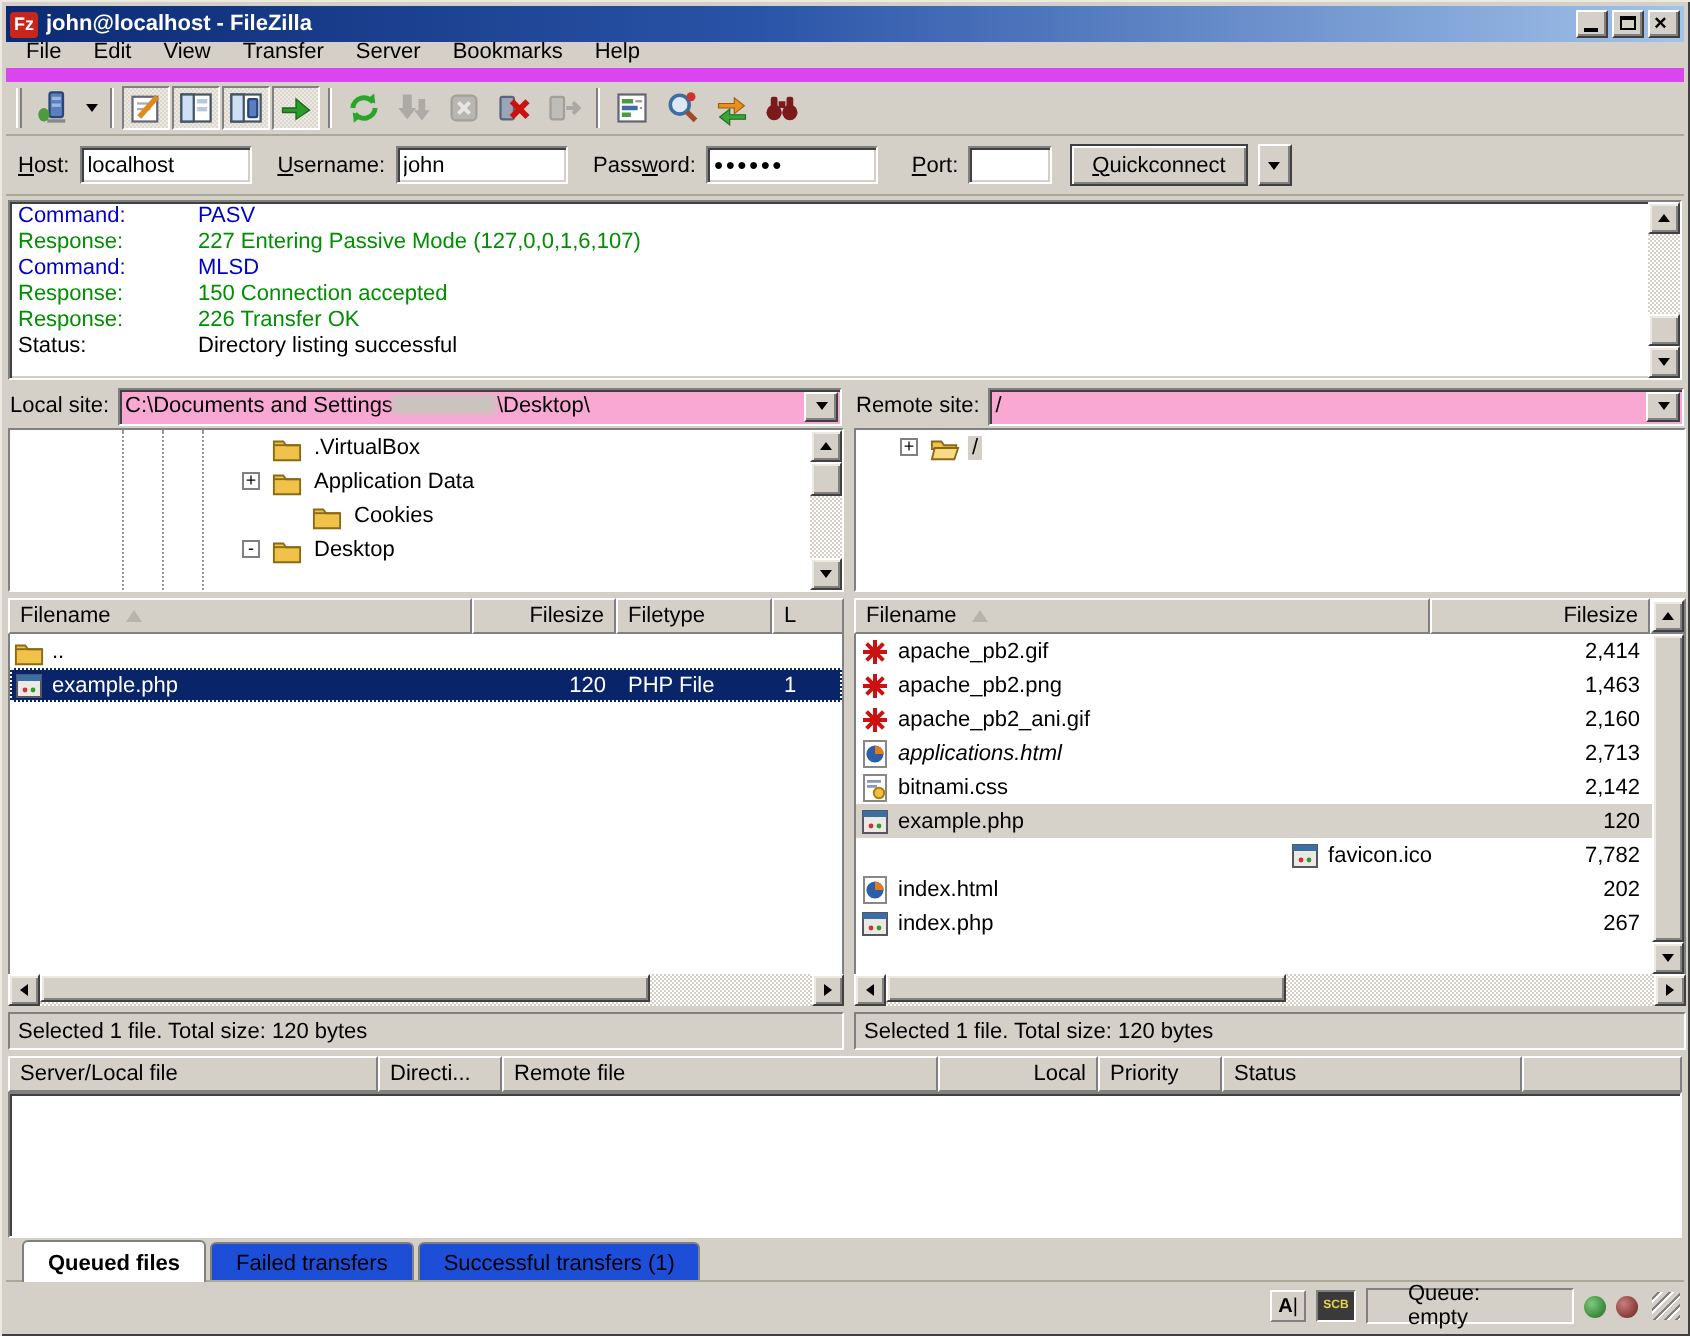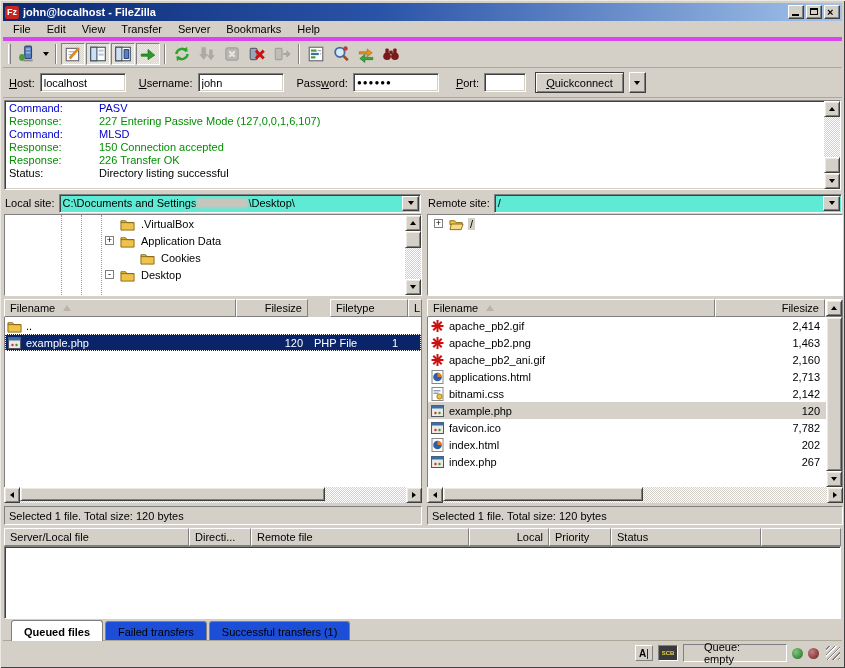"File" .menubar { border-bottom: 4px solid #d946ef -> 7px solid #d946ef }
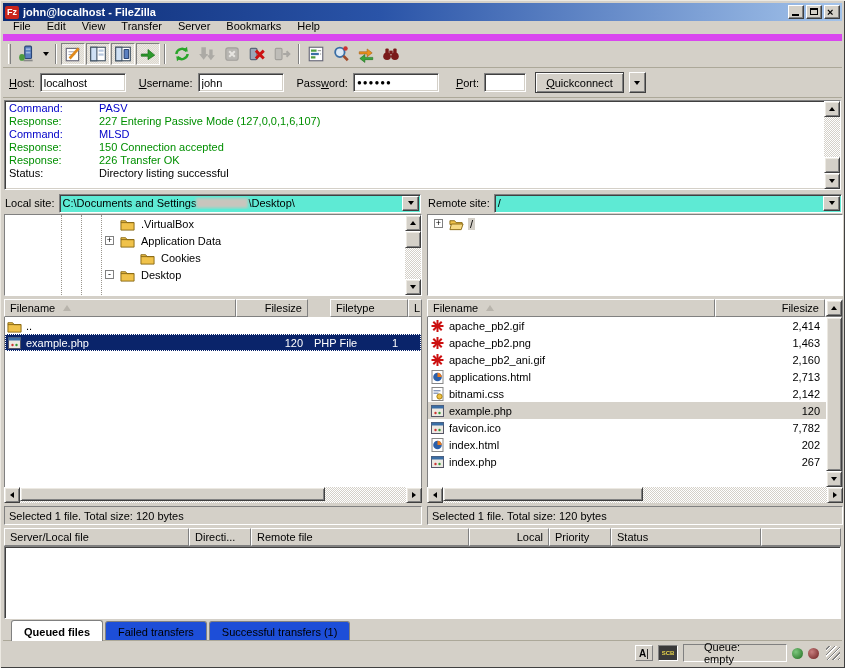"C:\Documents and Settings \Desktop\" .combo { background: #5eead4 -> #f9a8d4 }
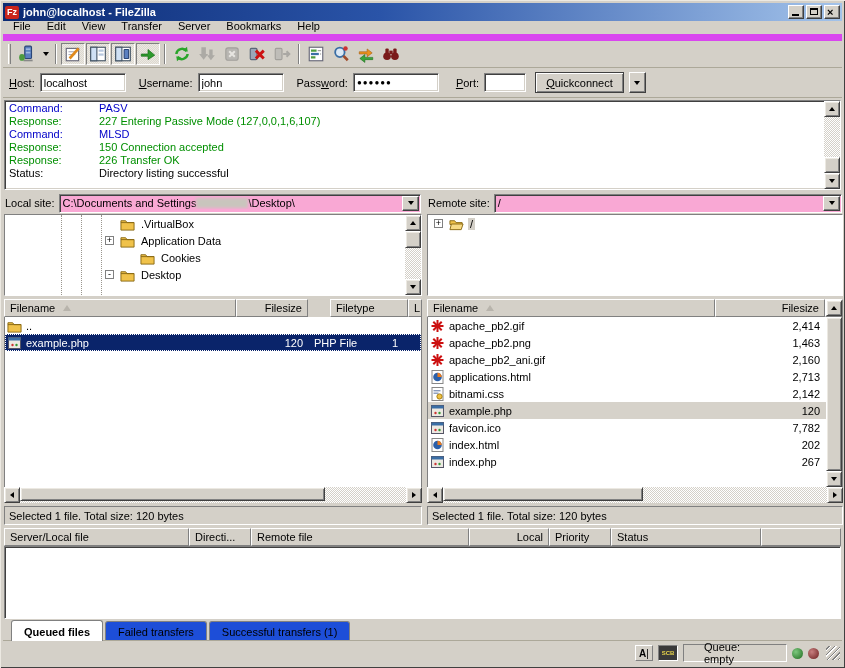".VirtualBox" .tree-body { padding-left: none -> 16px }
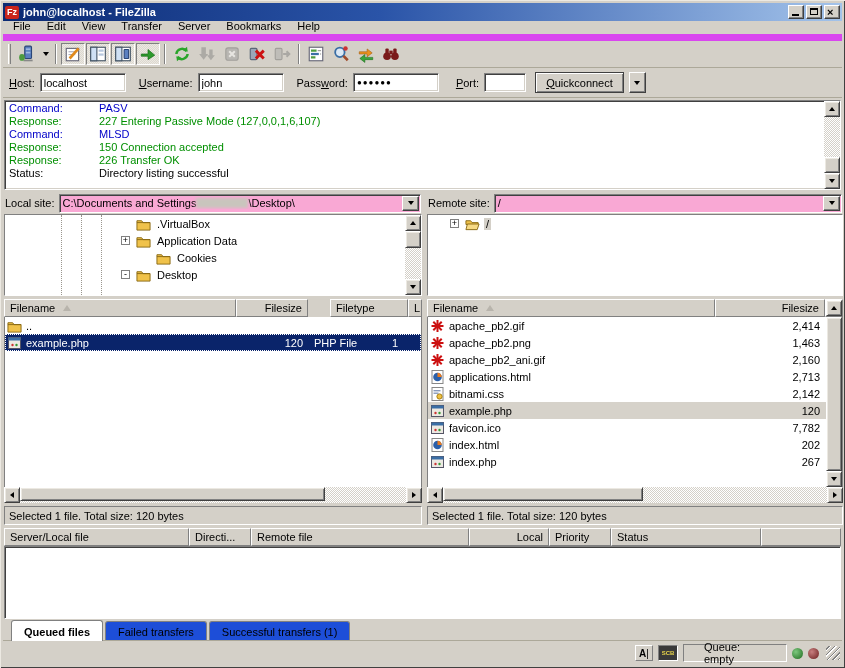"Filetype" div.hcell { margin-left: 22px -> none }
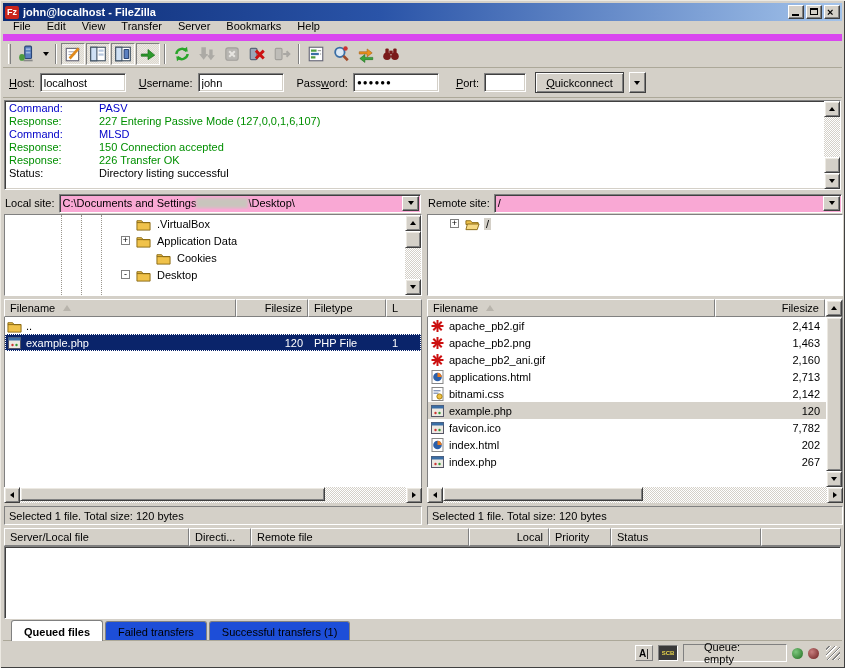"applications.html" span.c { font-style: none -> italic }
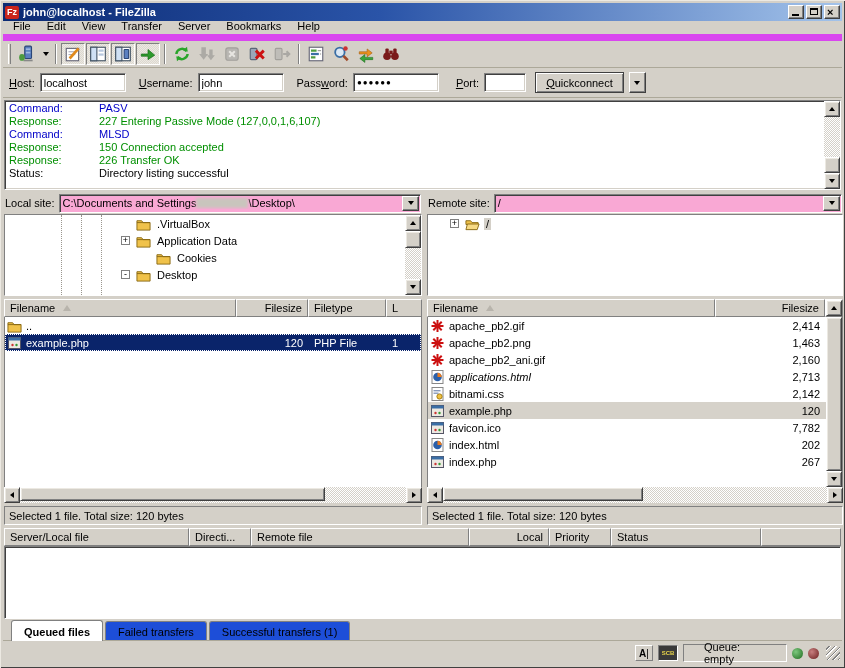"favicon.ico" span.c { justify-content: none -> flex-end }
